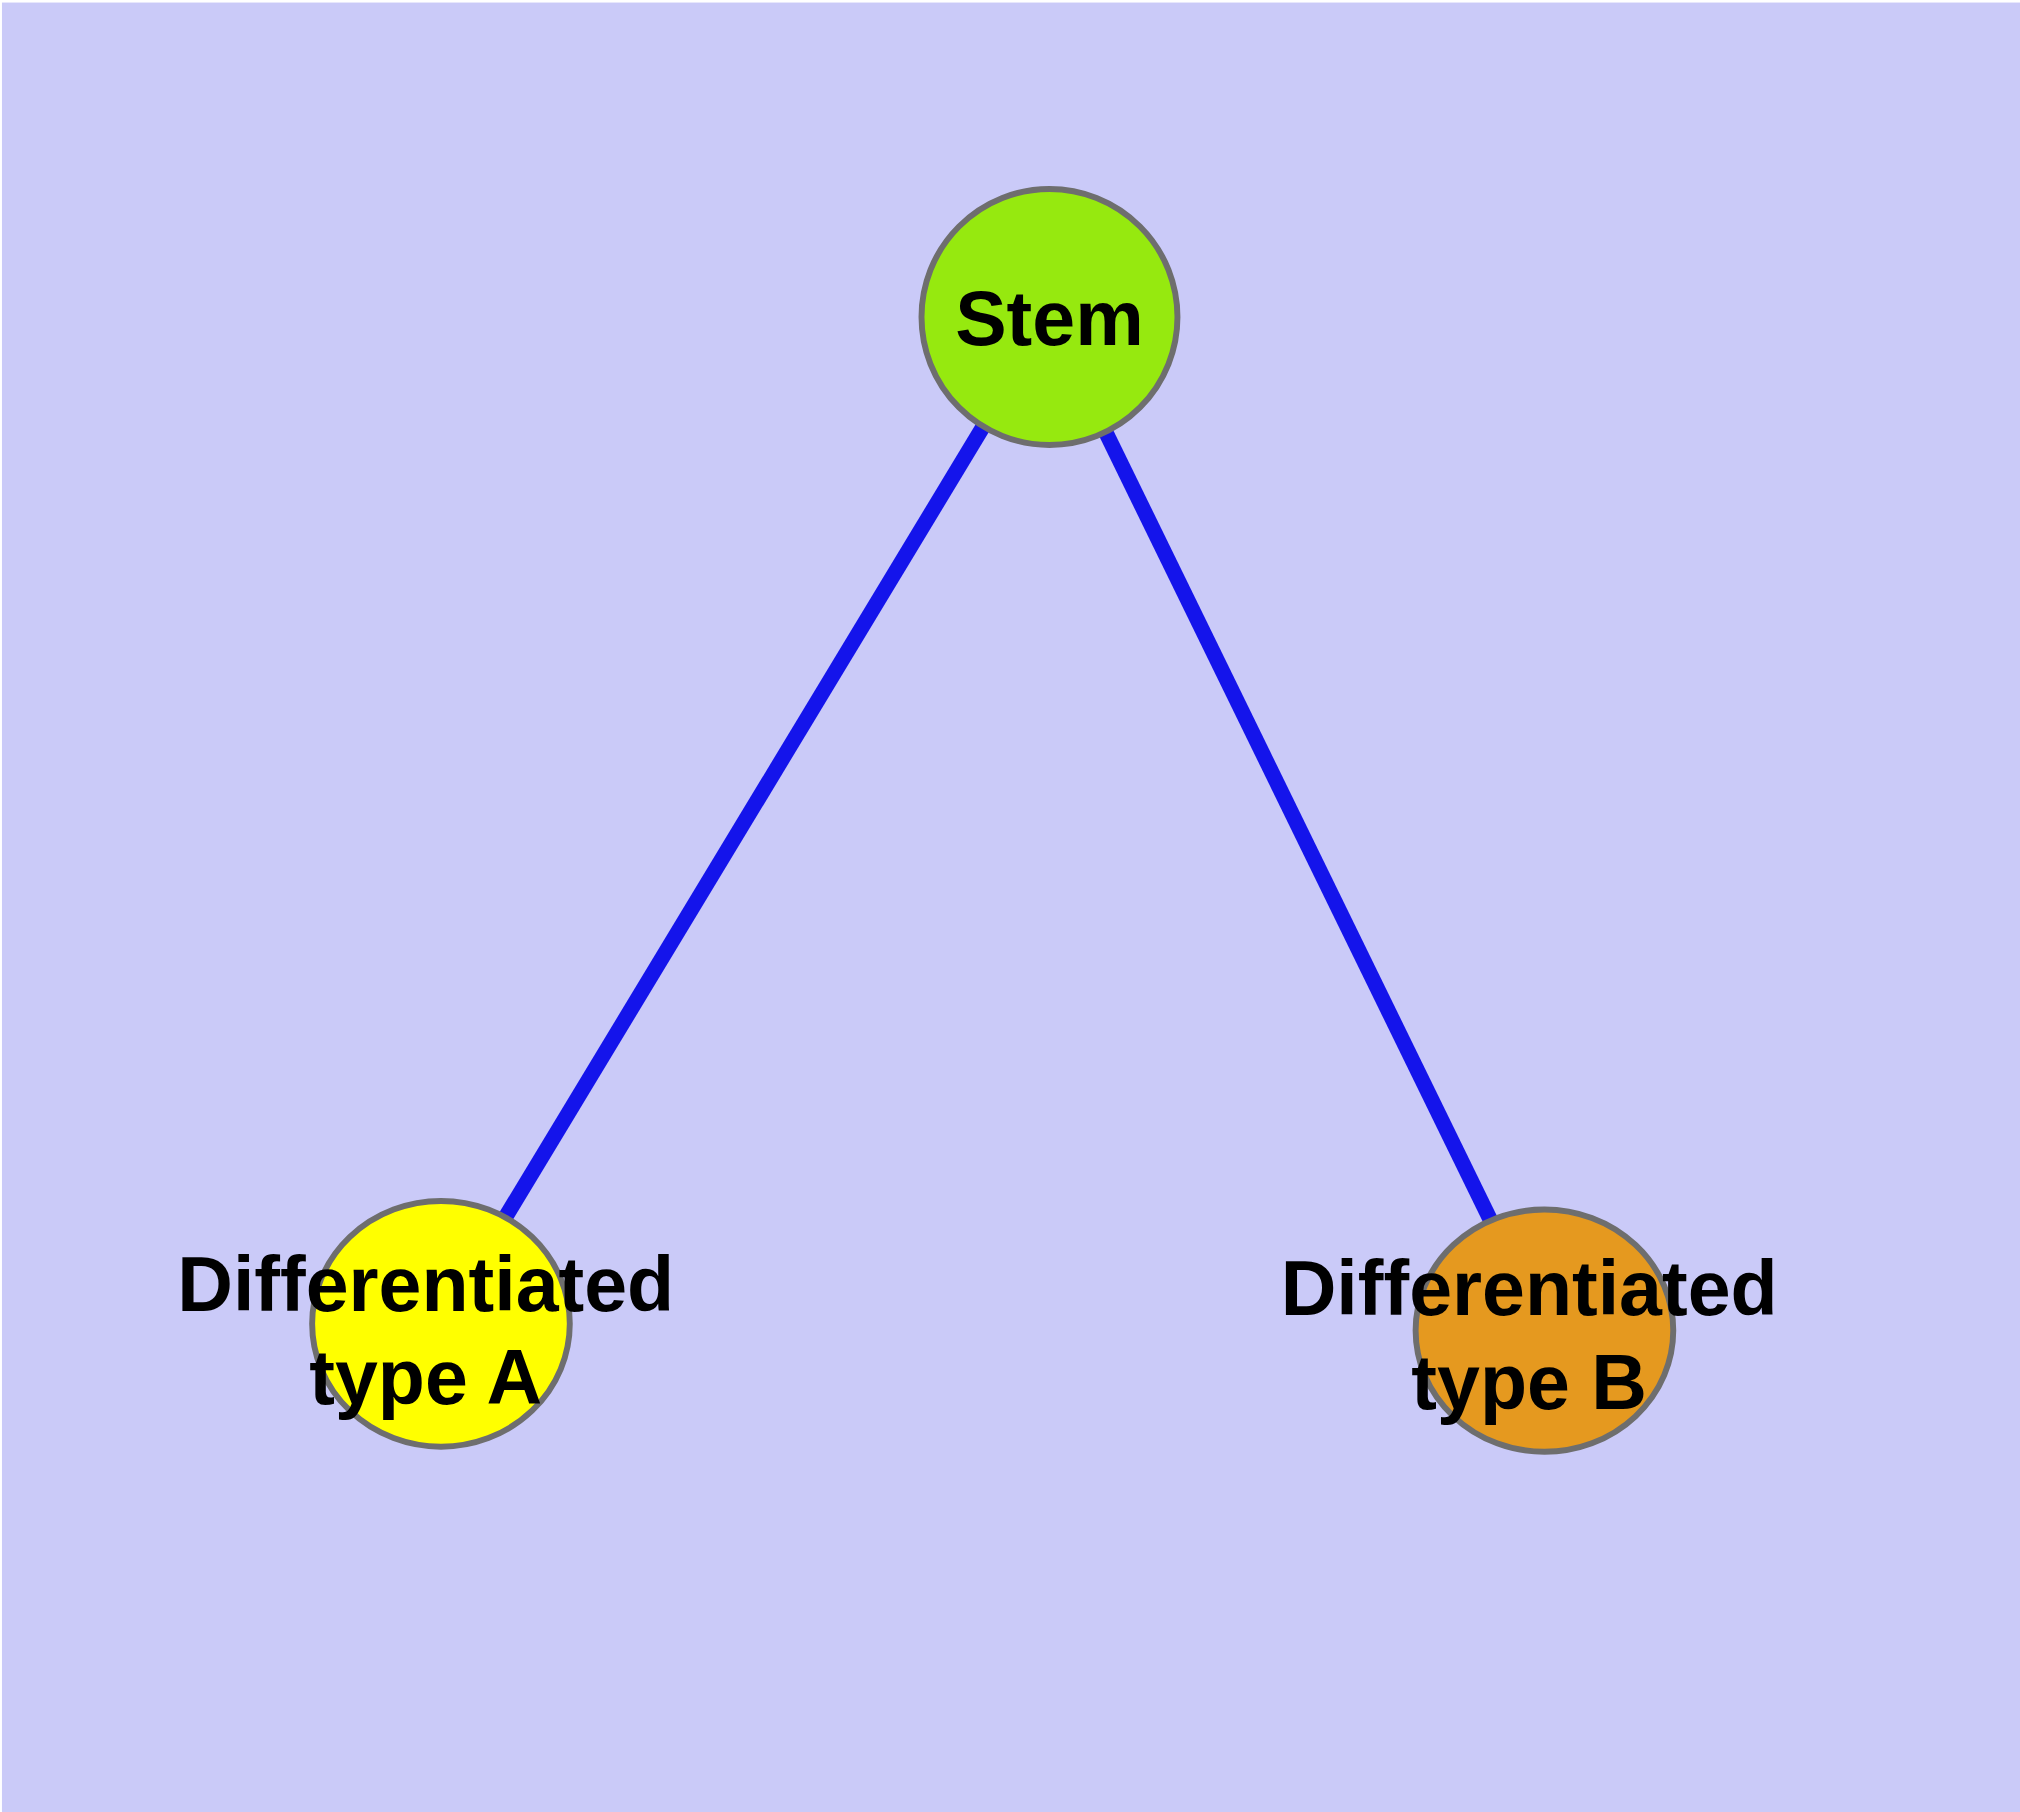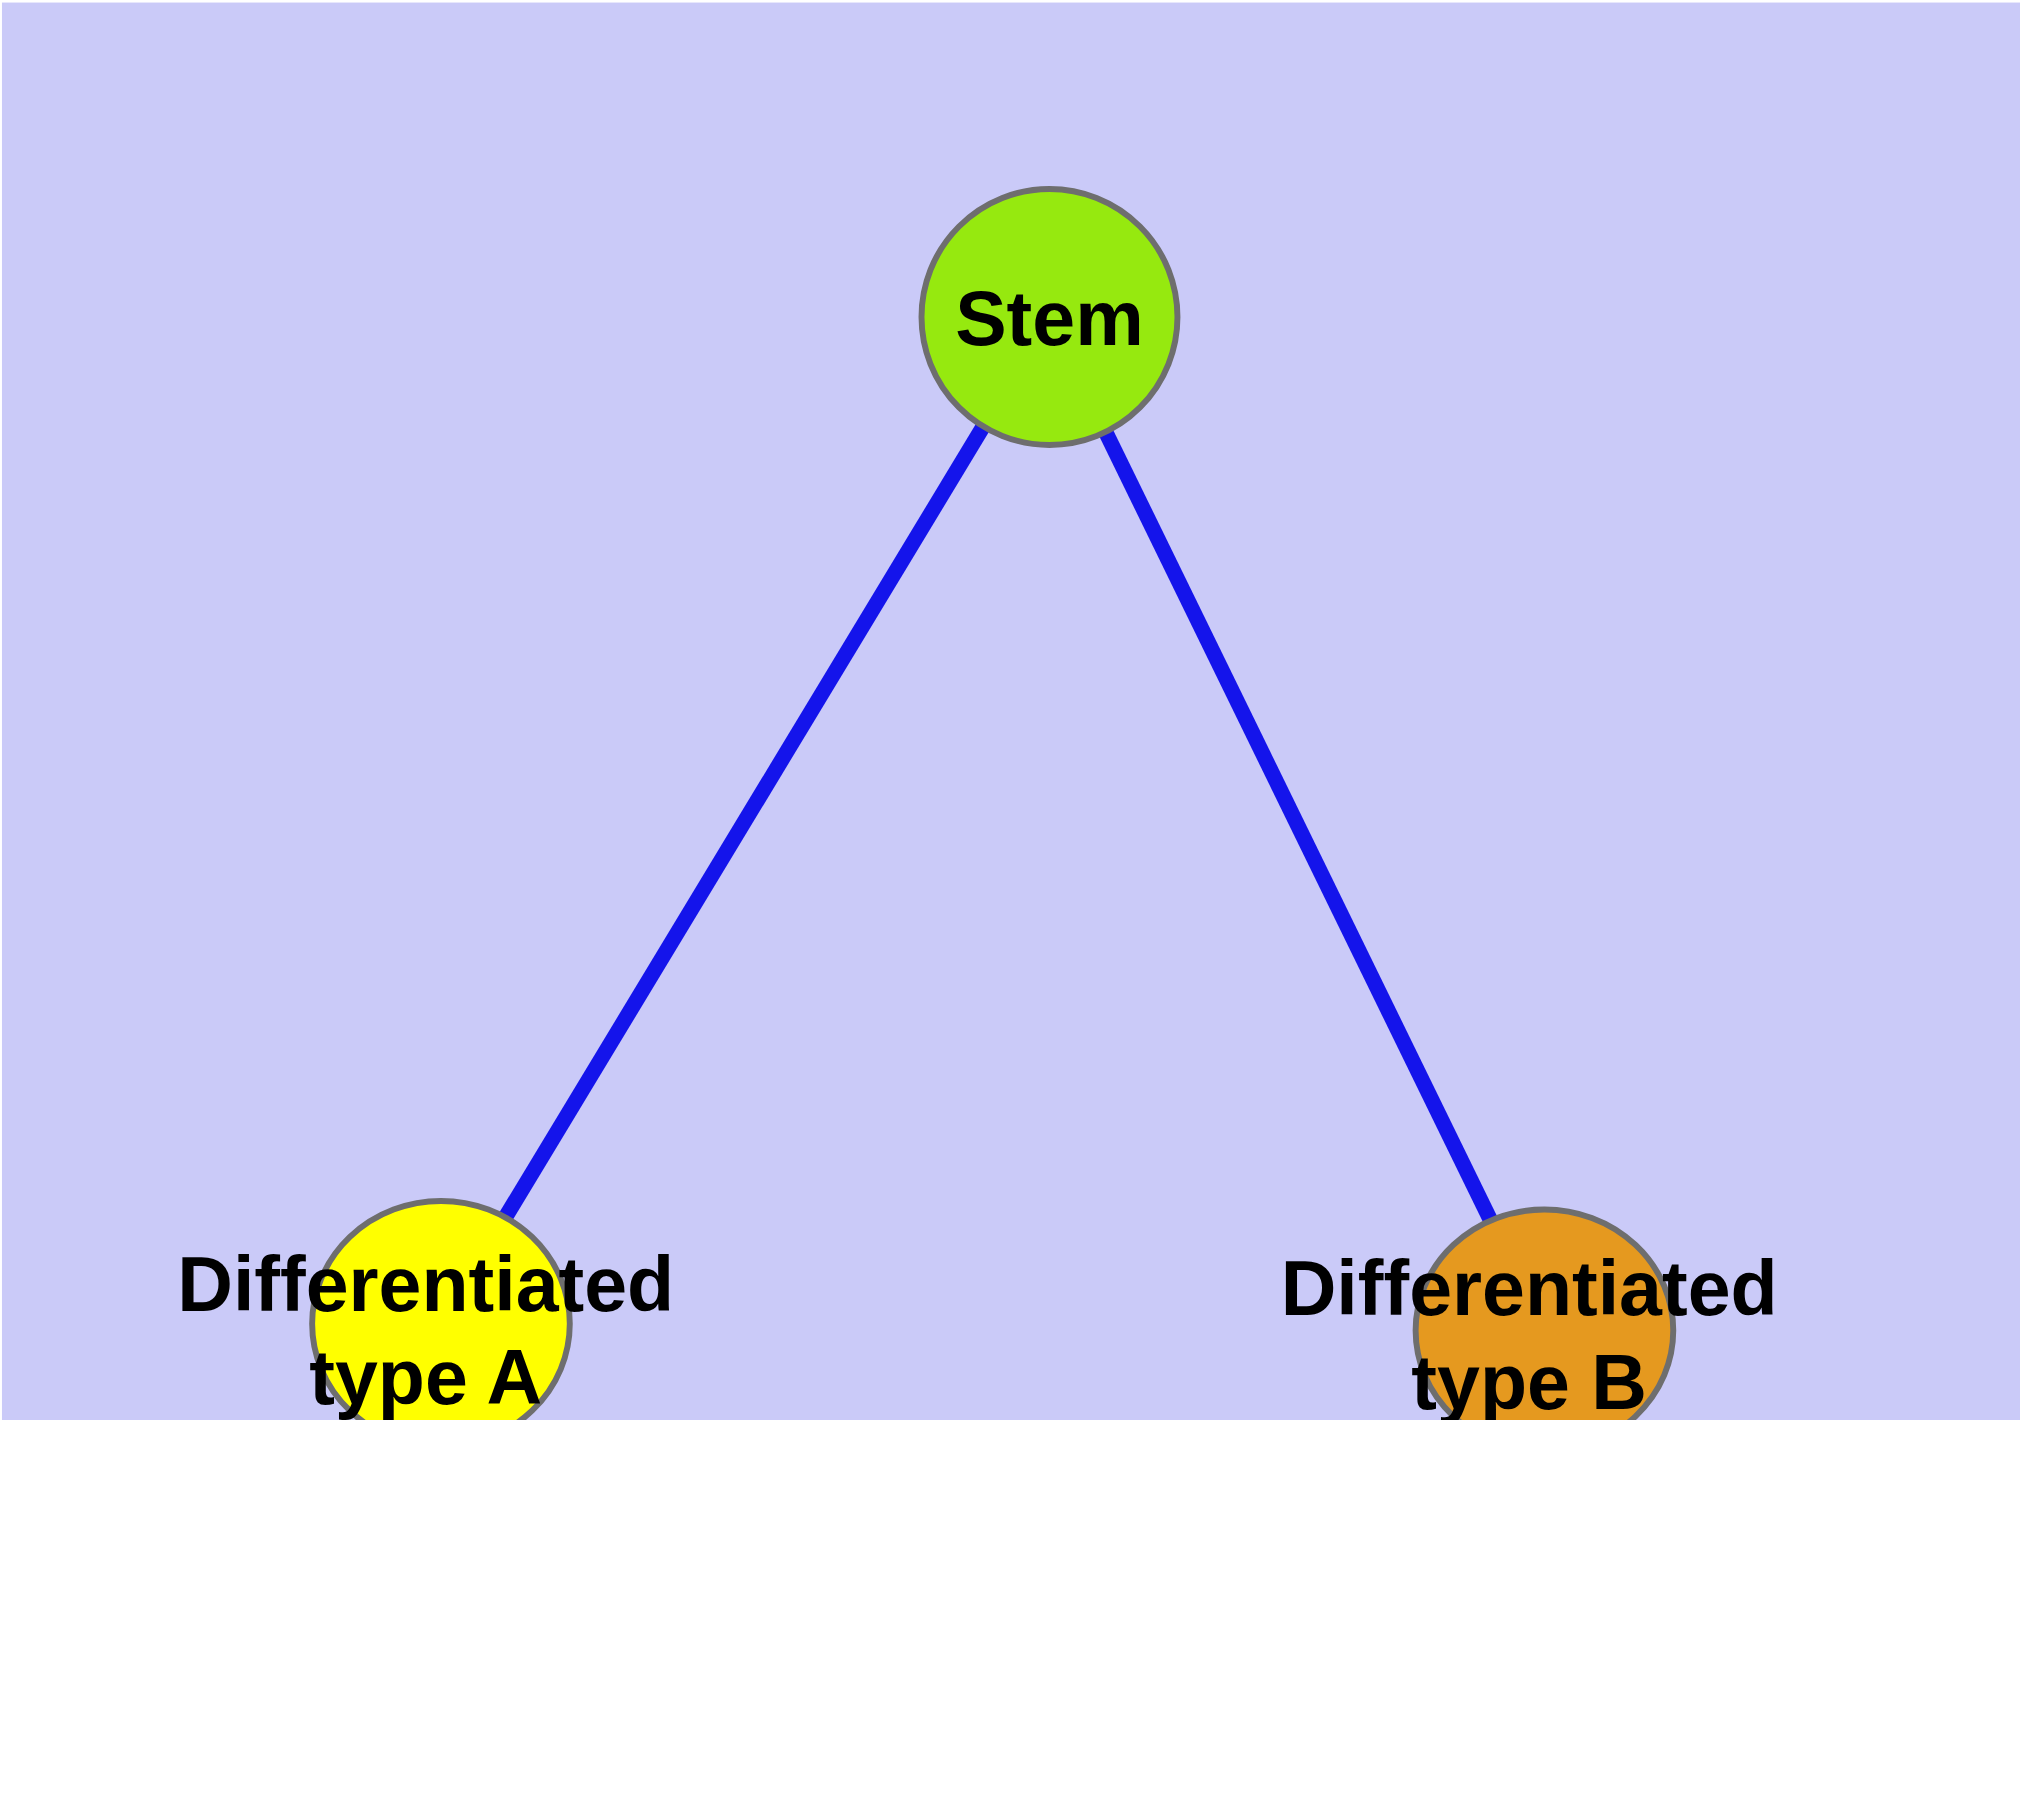"Stem" .stage { height: 1420px -> 1812px }
